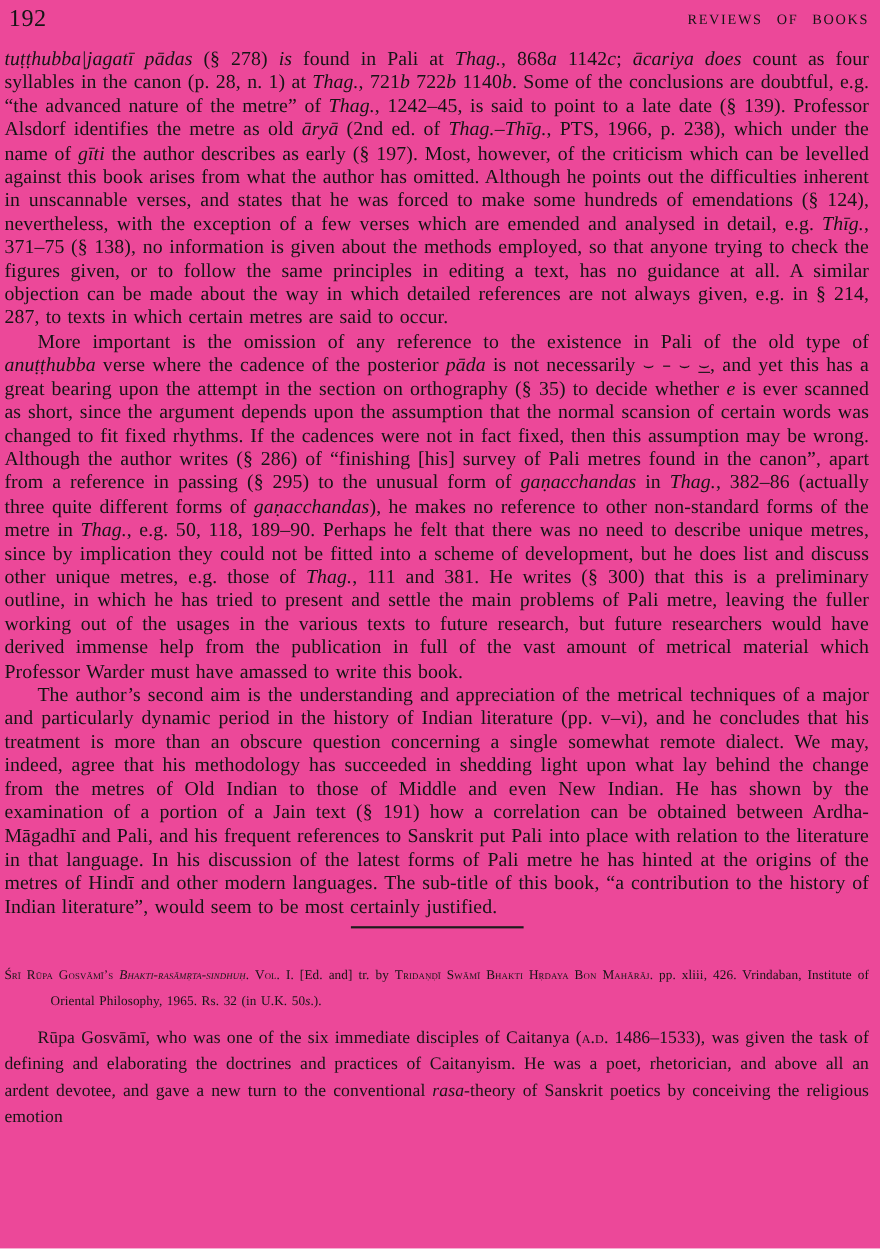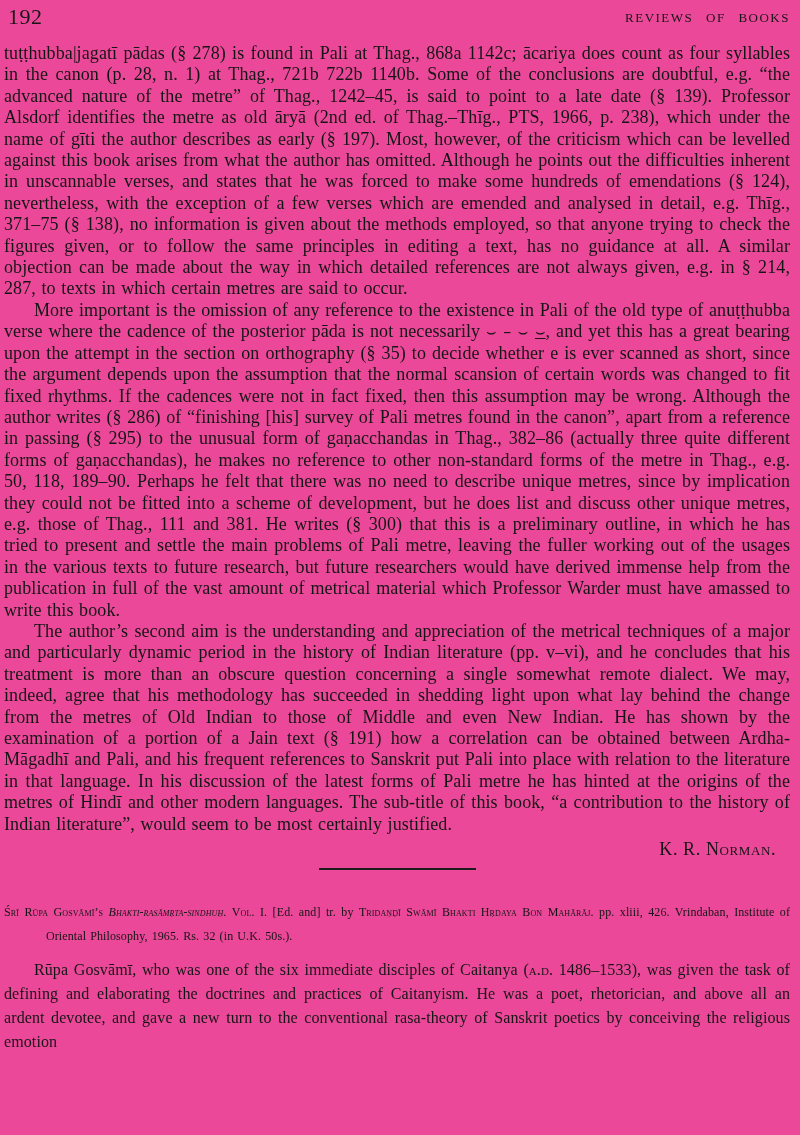"tuṭṭhubba|jagatī pādas" .run-i { font-style: none -> italic }
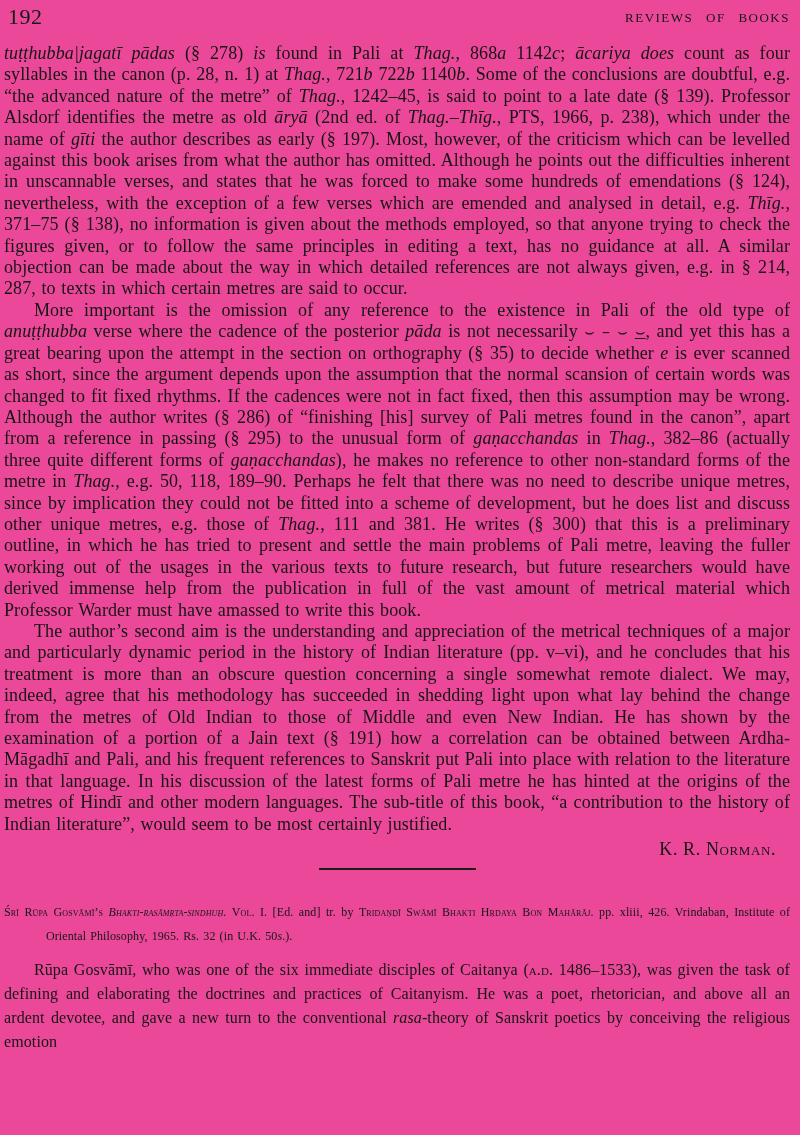"K. R. Norman." div.signature { html: <div>K. R. Norman.</div> -> none }
